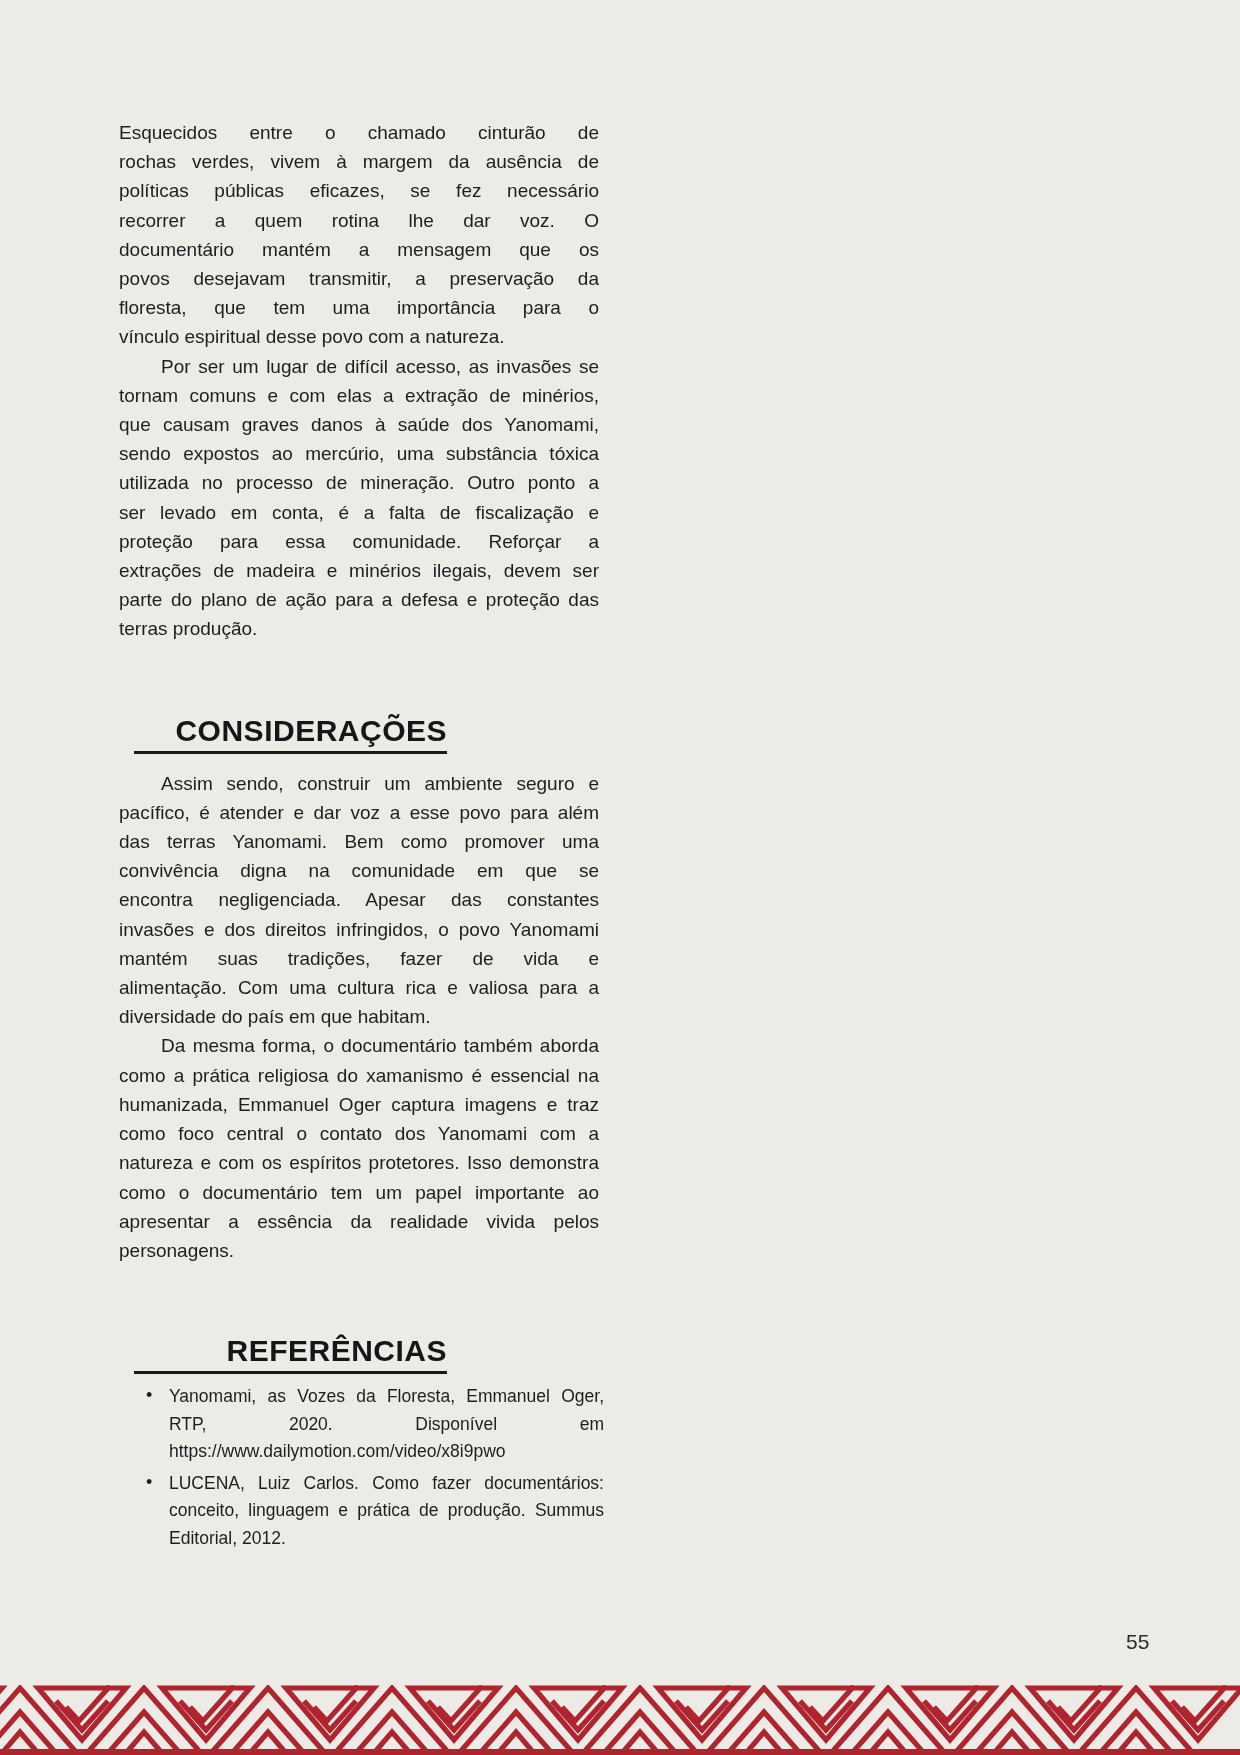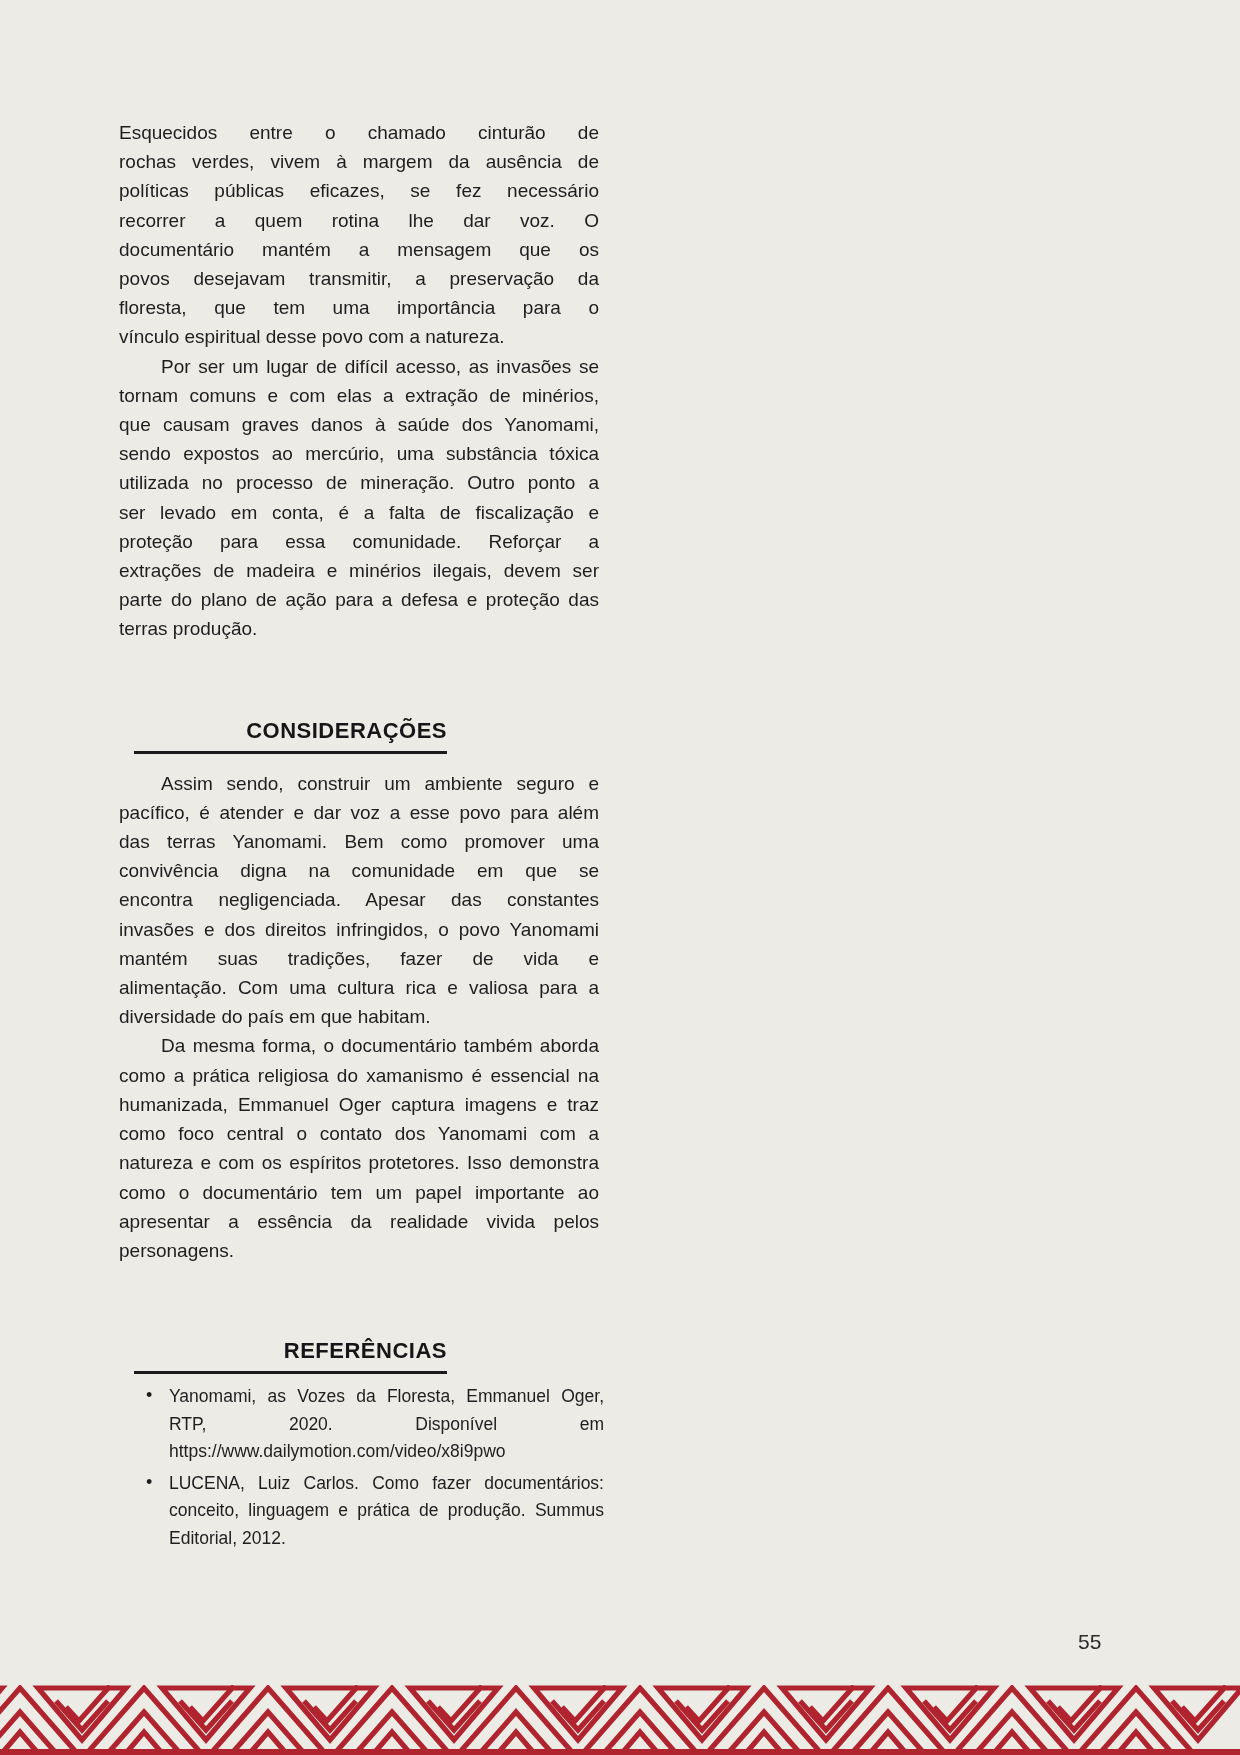"CONSIDERAÇÕES" .heading-wrap h2 { font-size: 22px -> 30px }
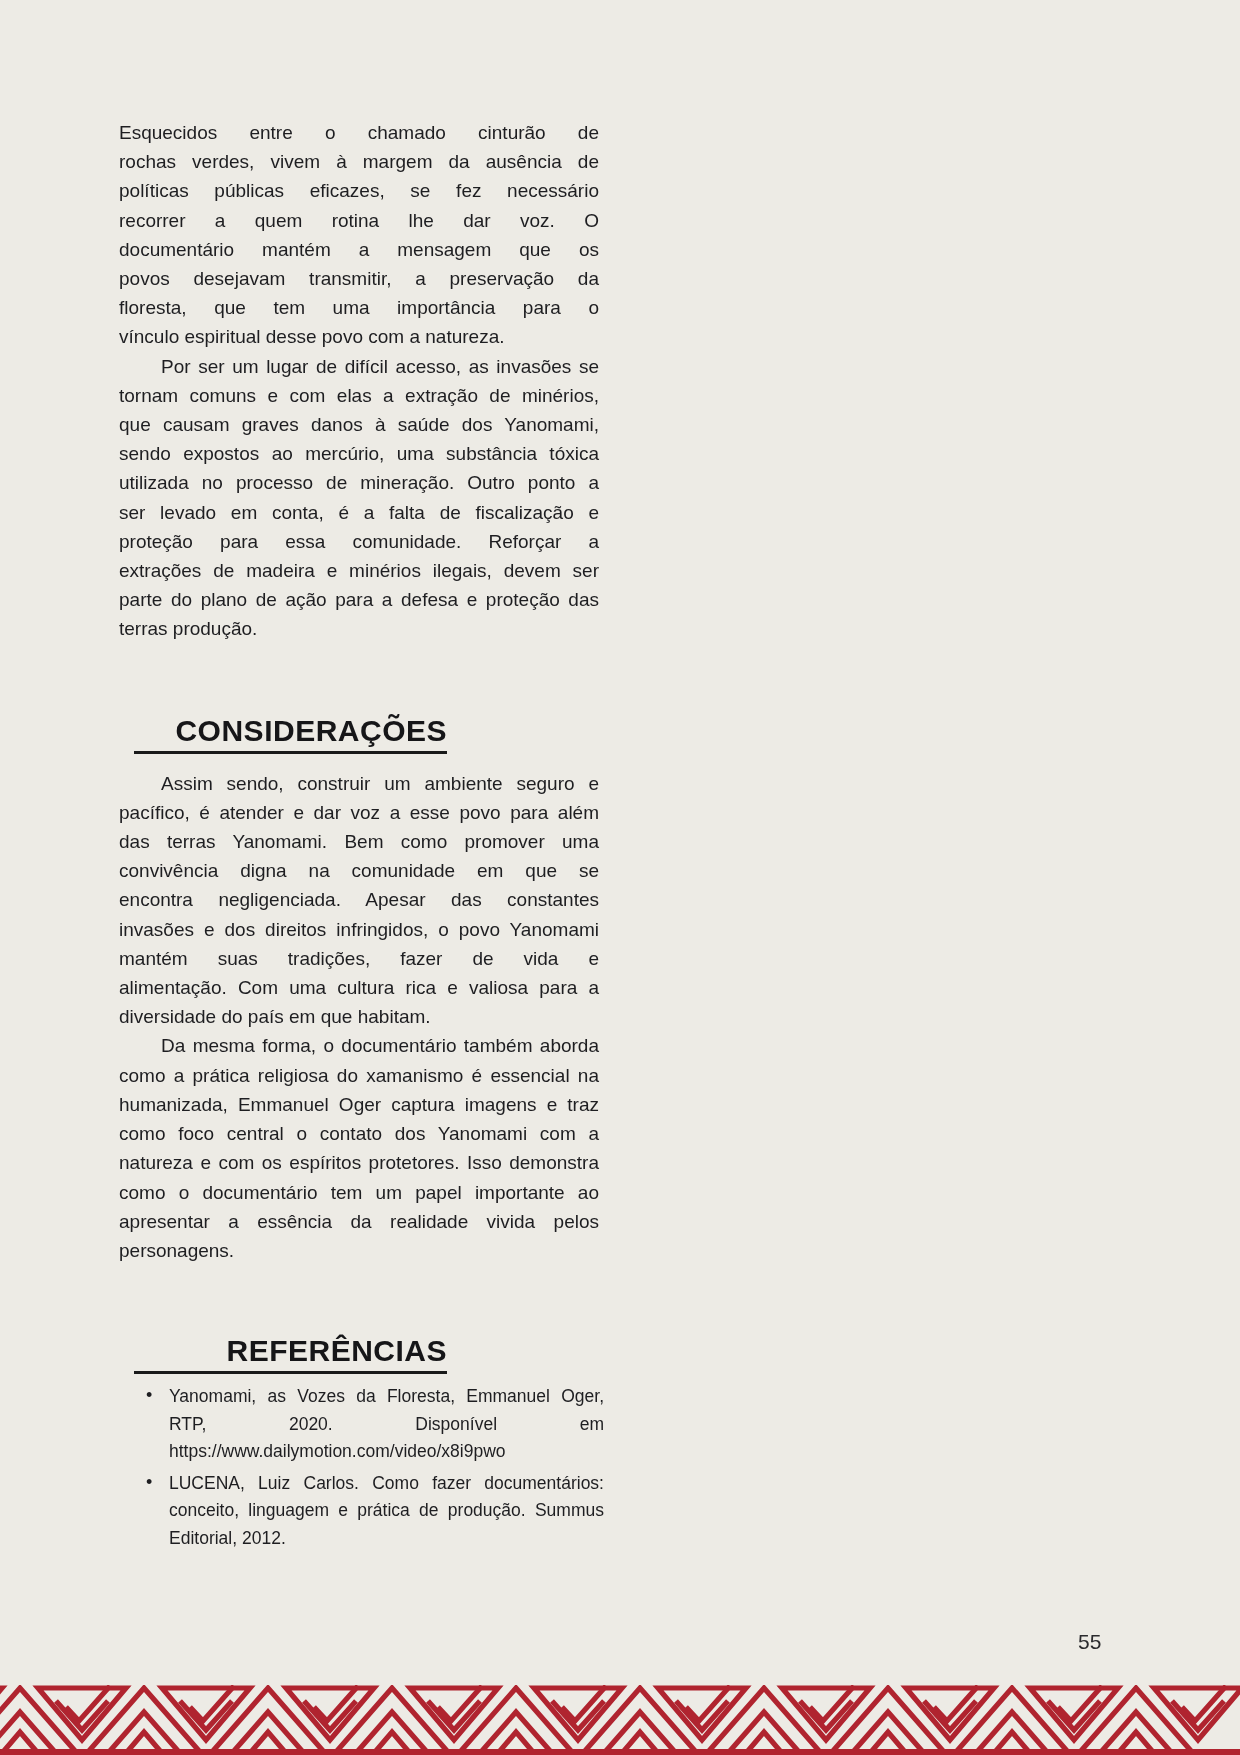"55" .page-number { left: 1078px -> 1126px }
